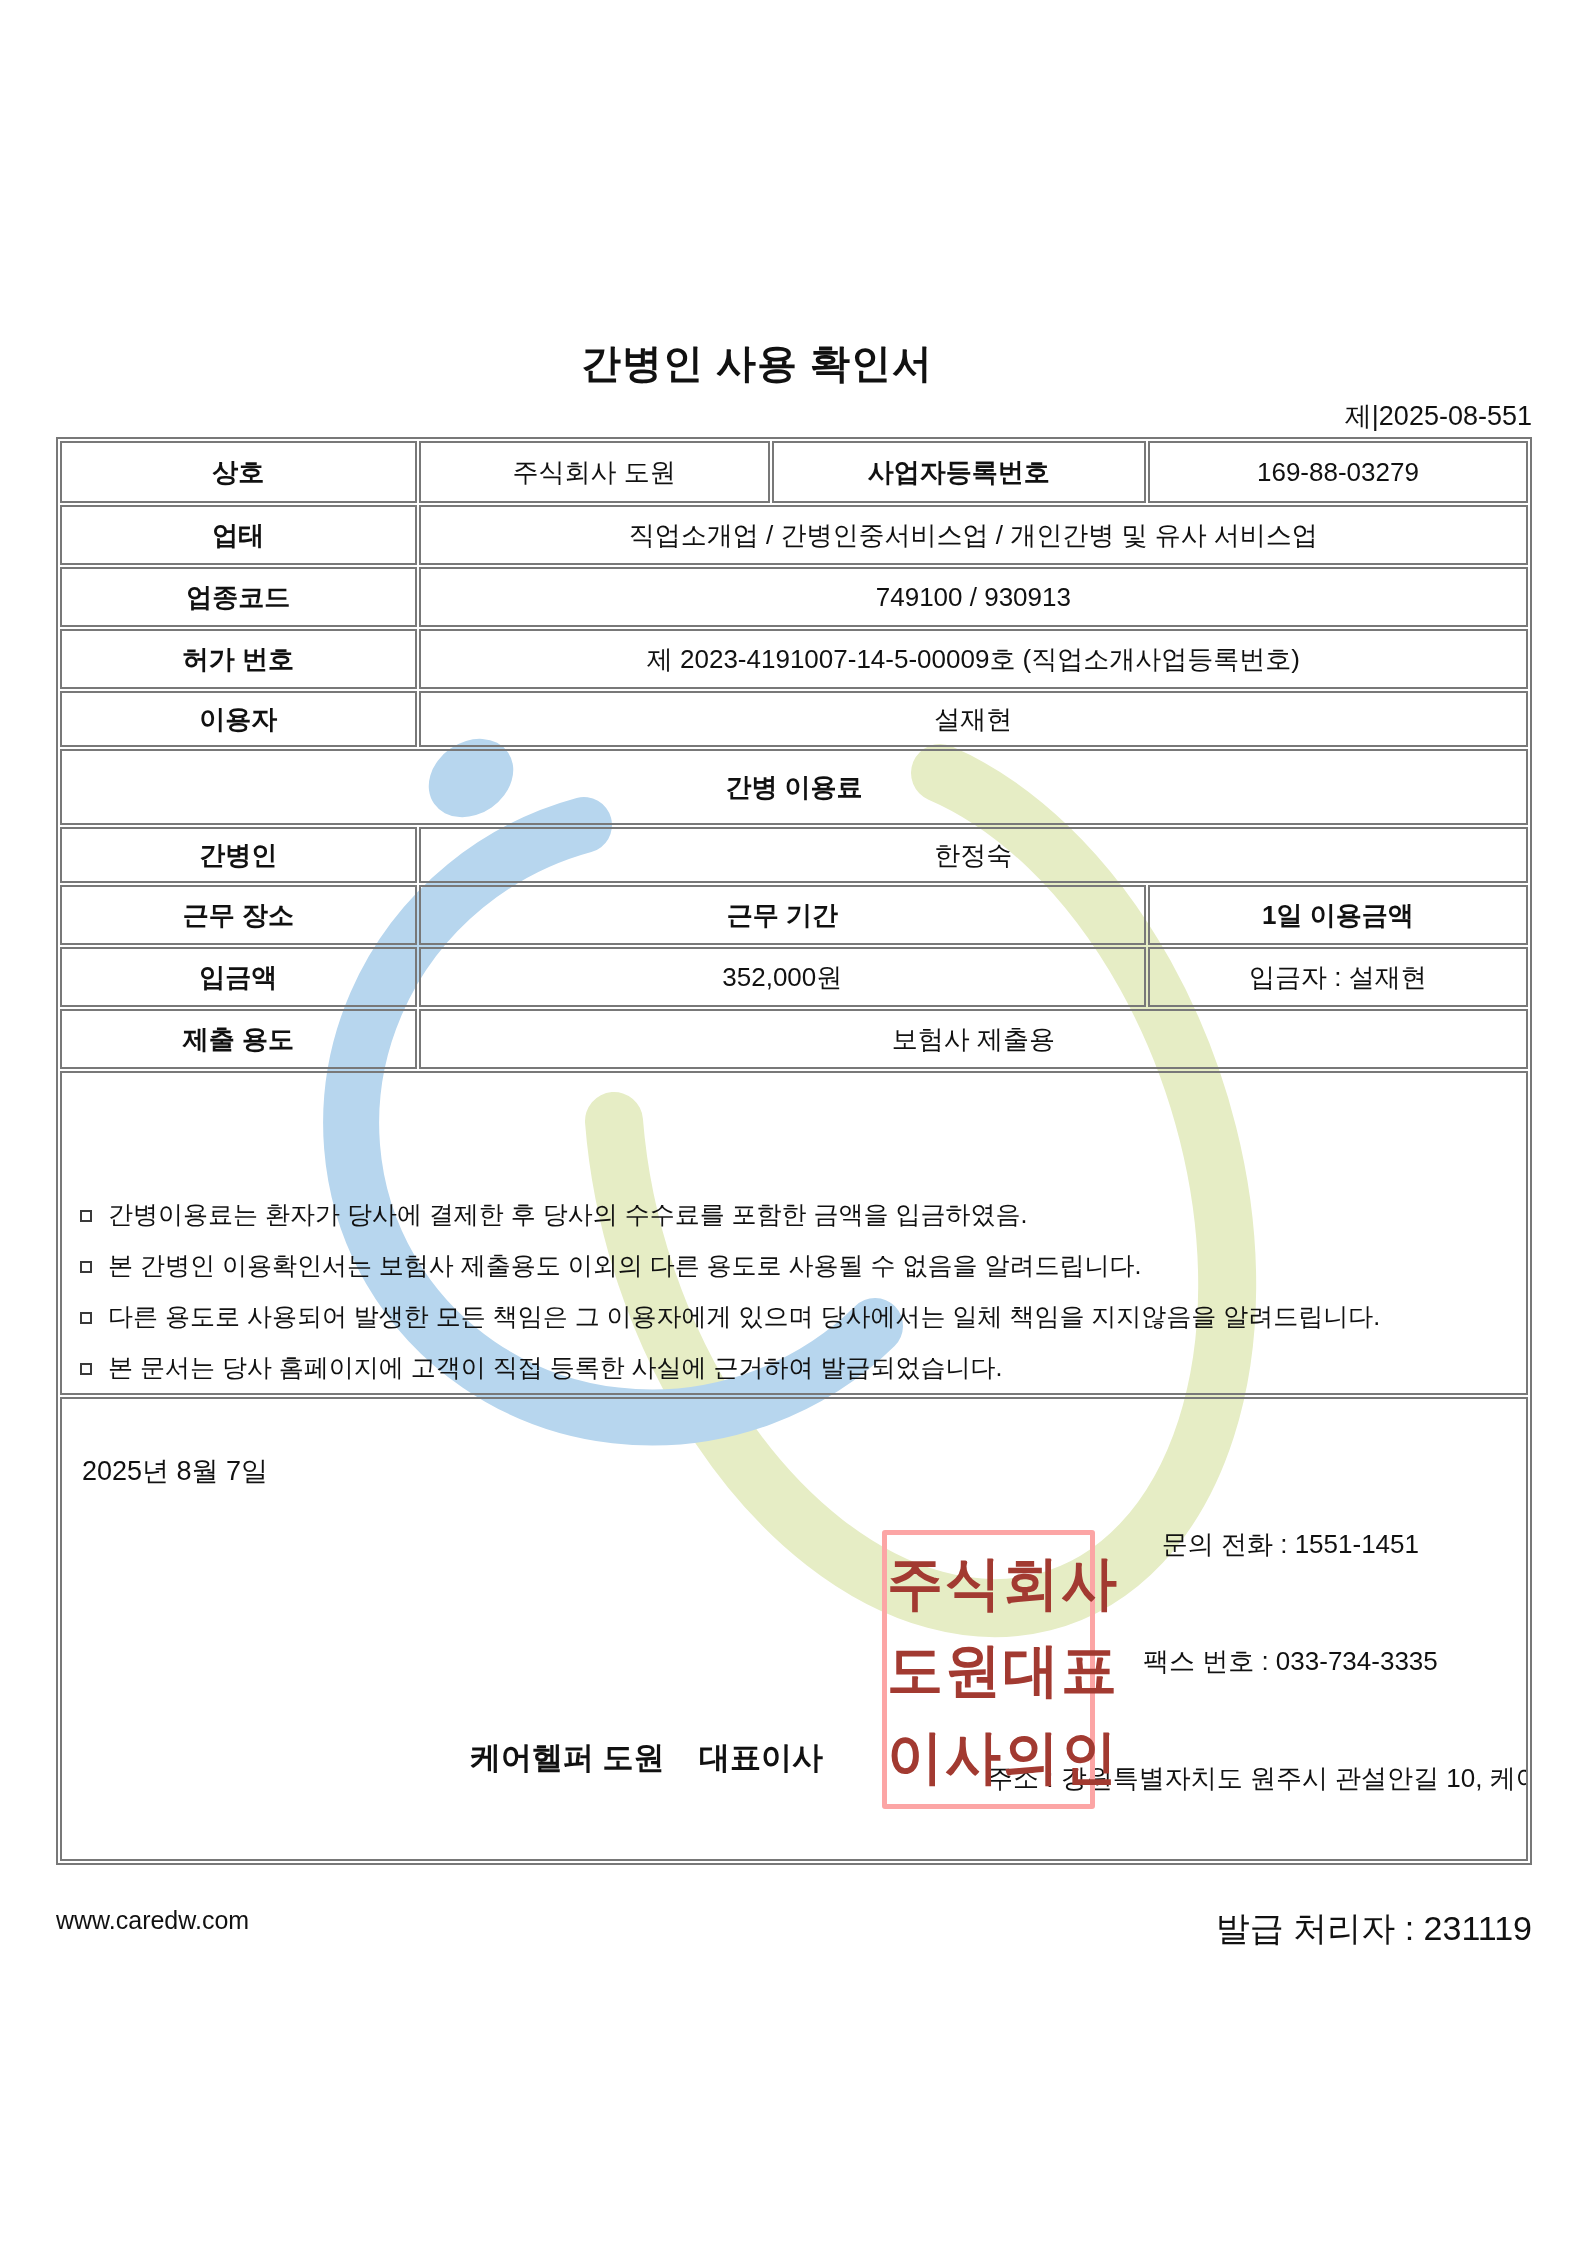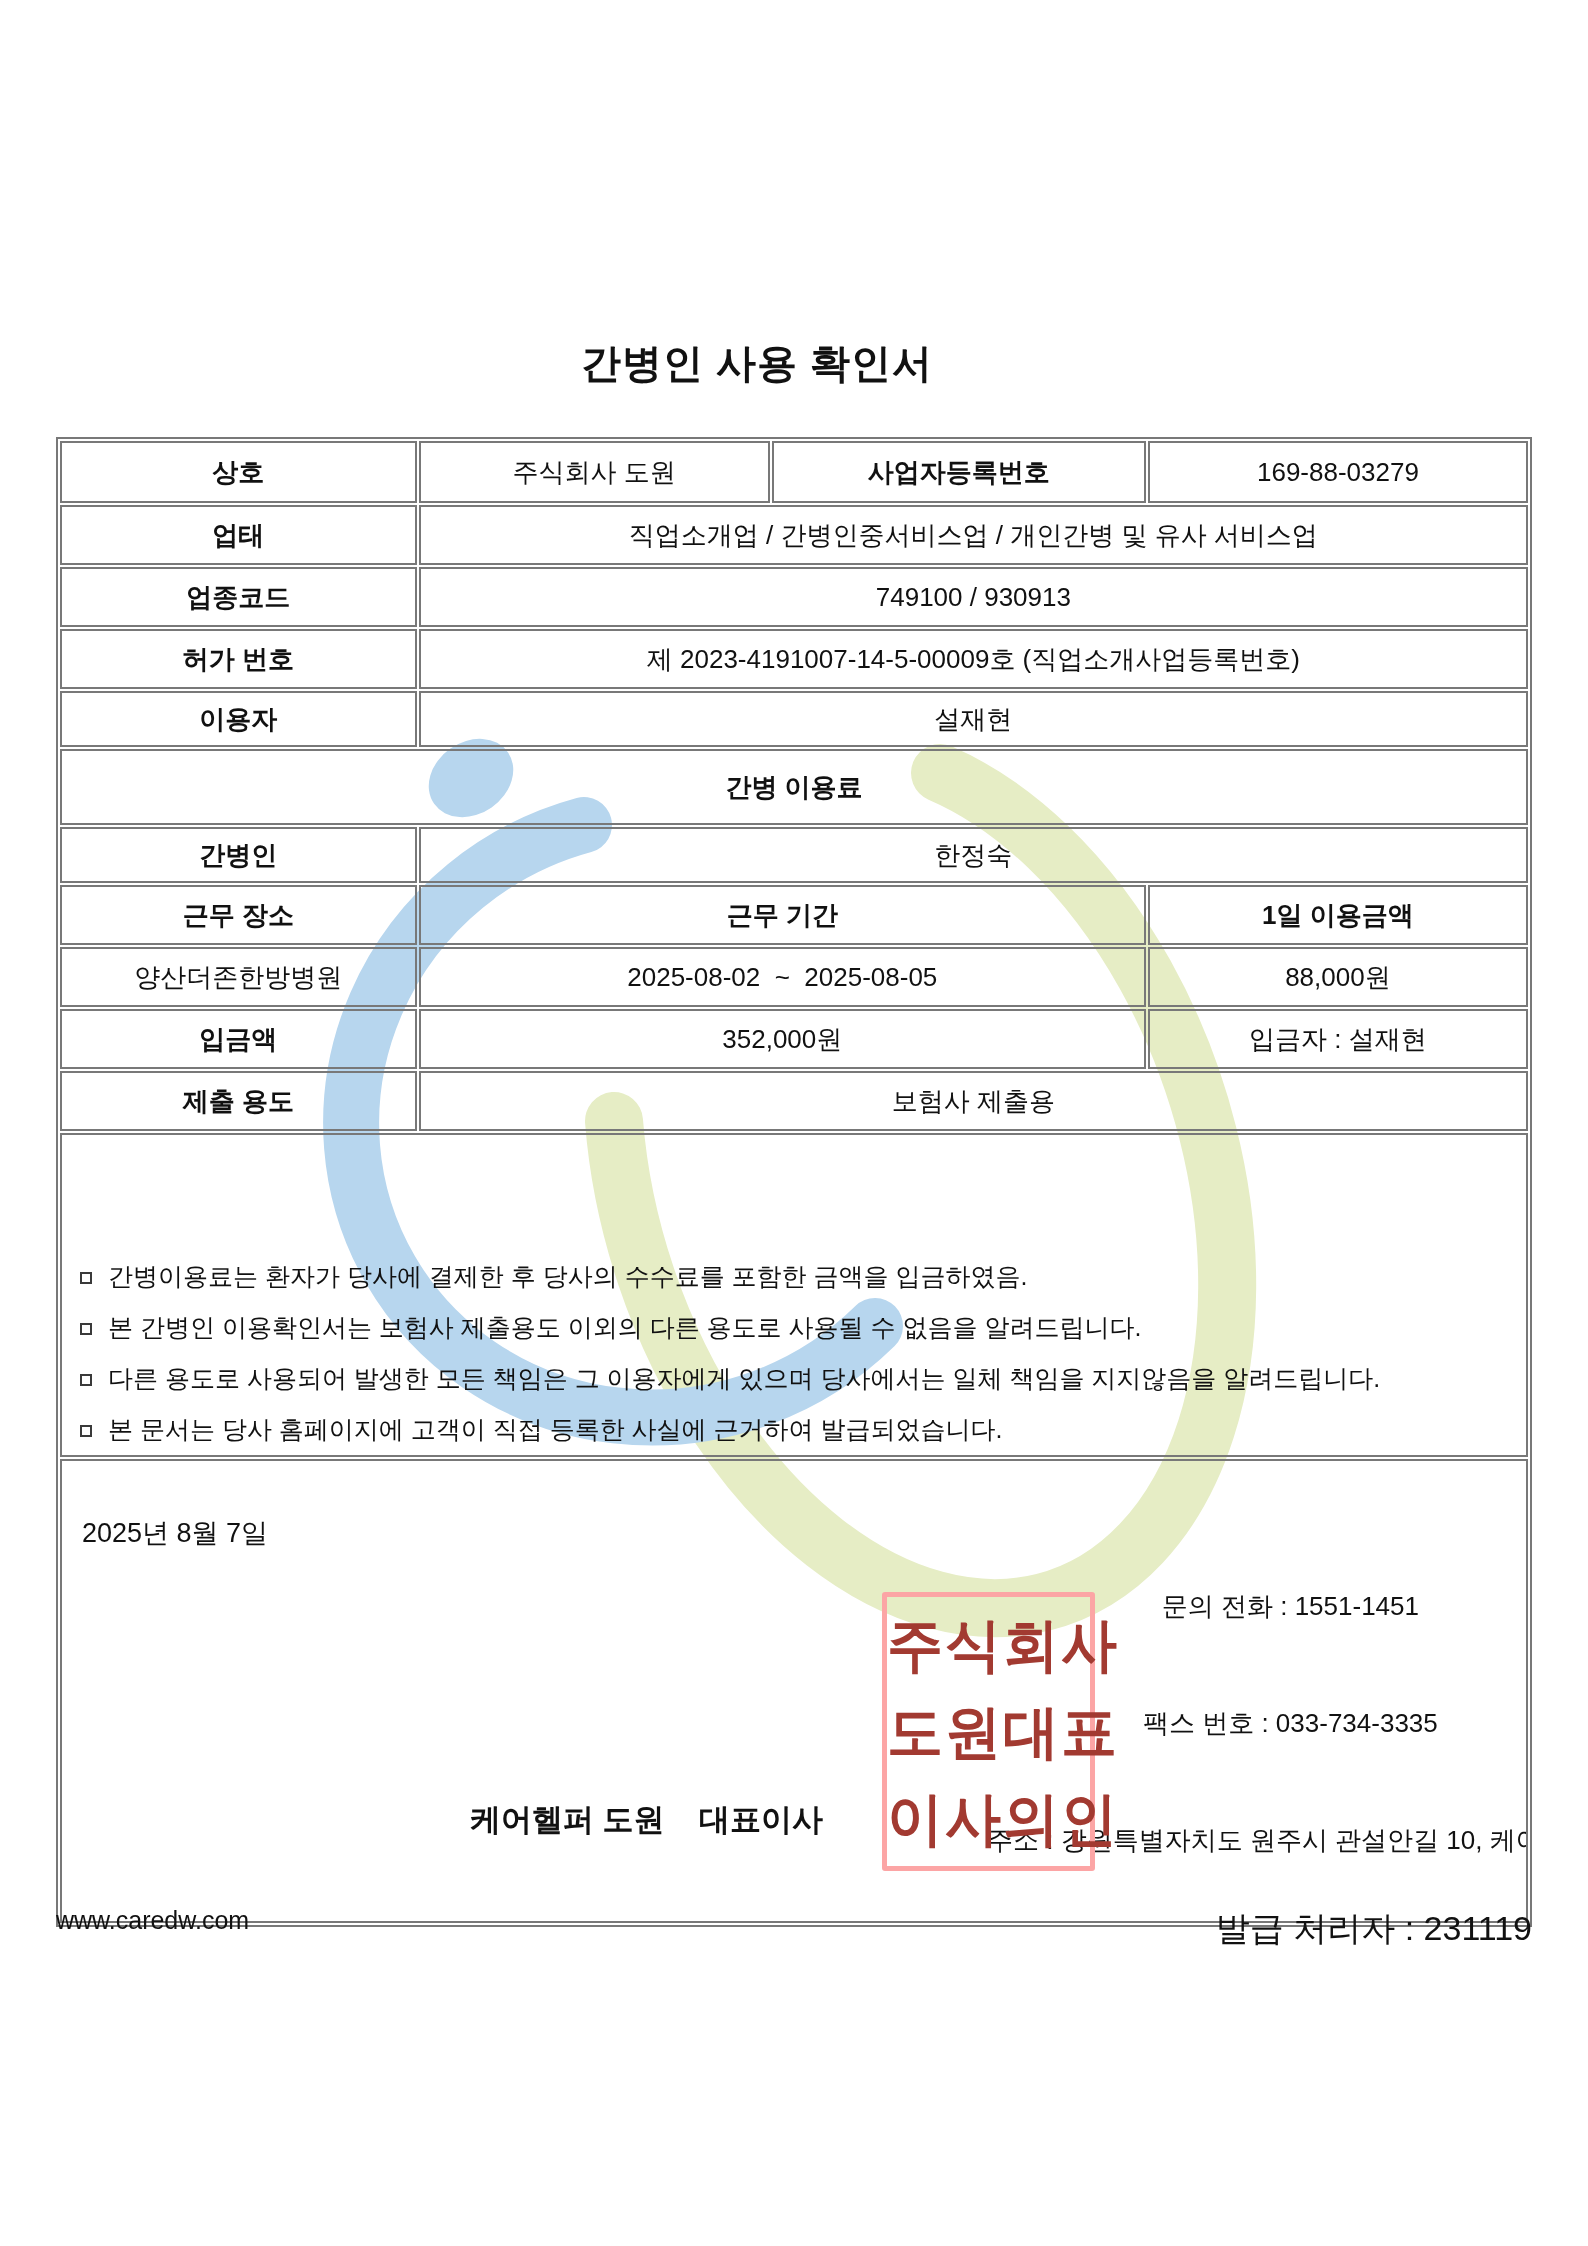"제|2025-08-551" div.doc-number { html: none -> <div>제|2025-08-551</div> }
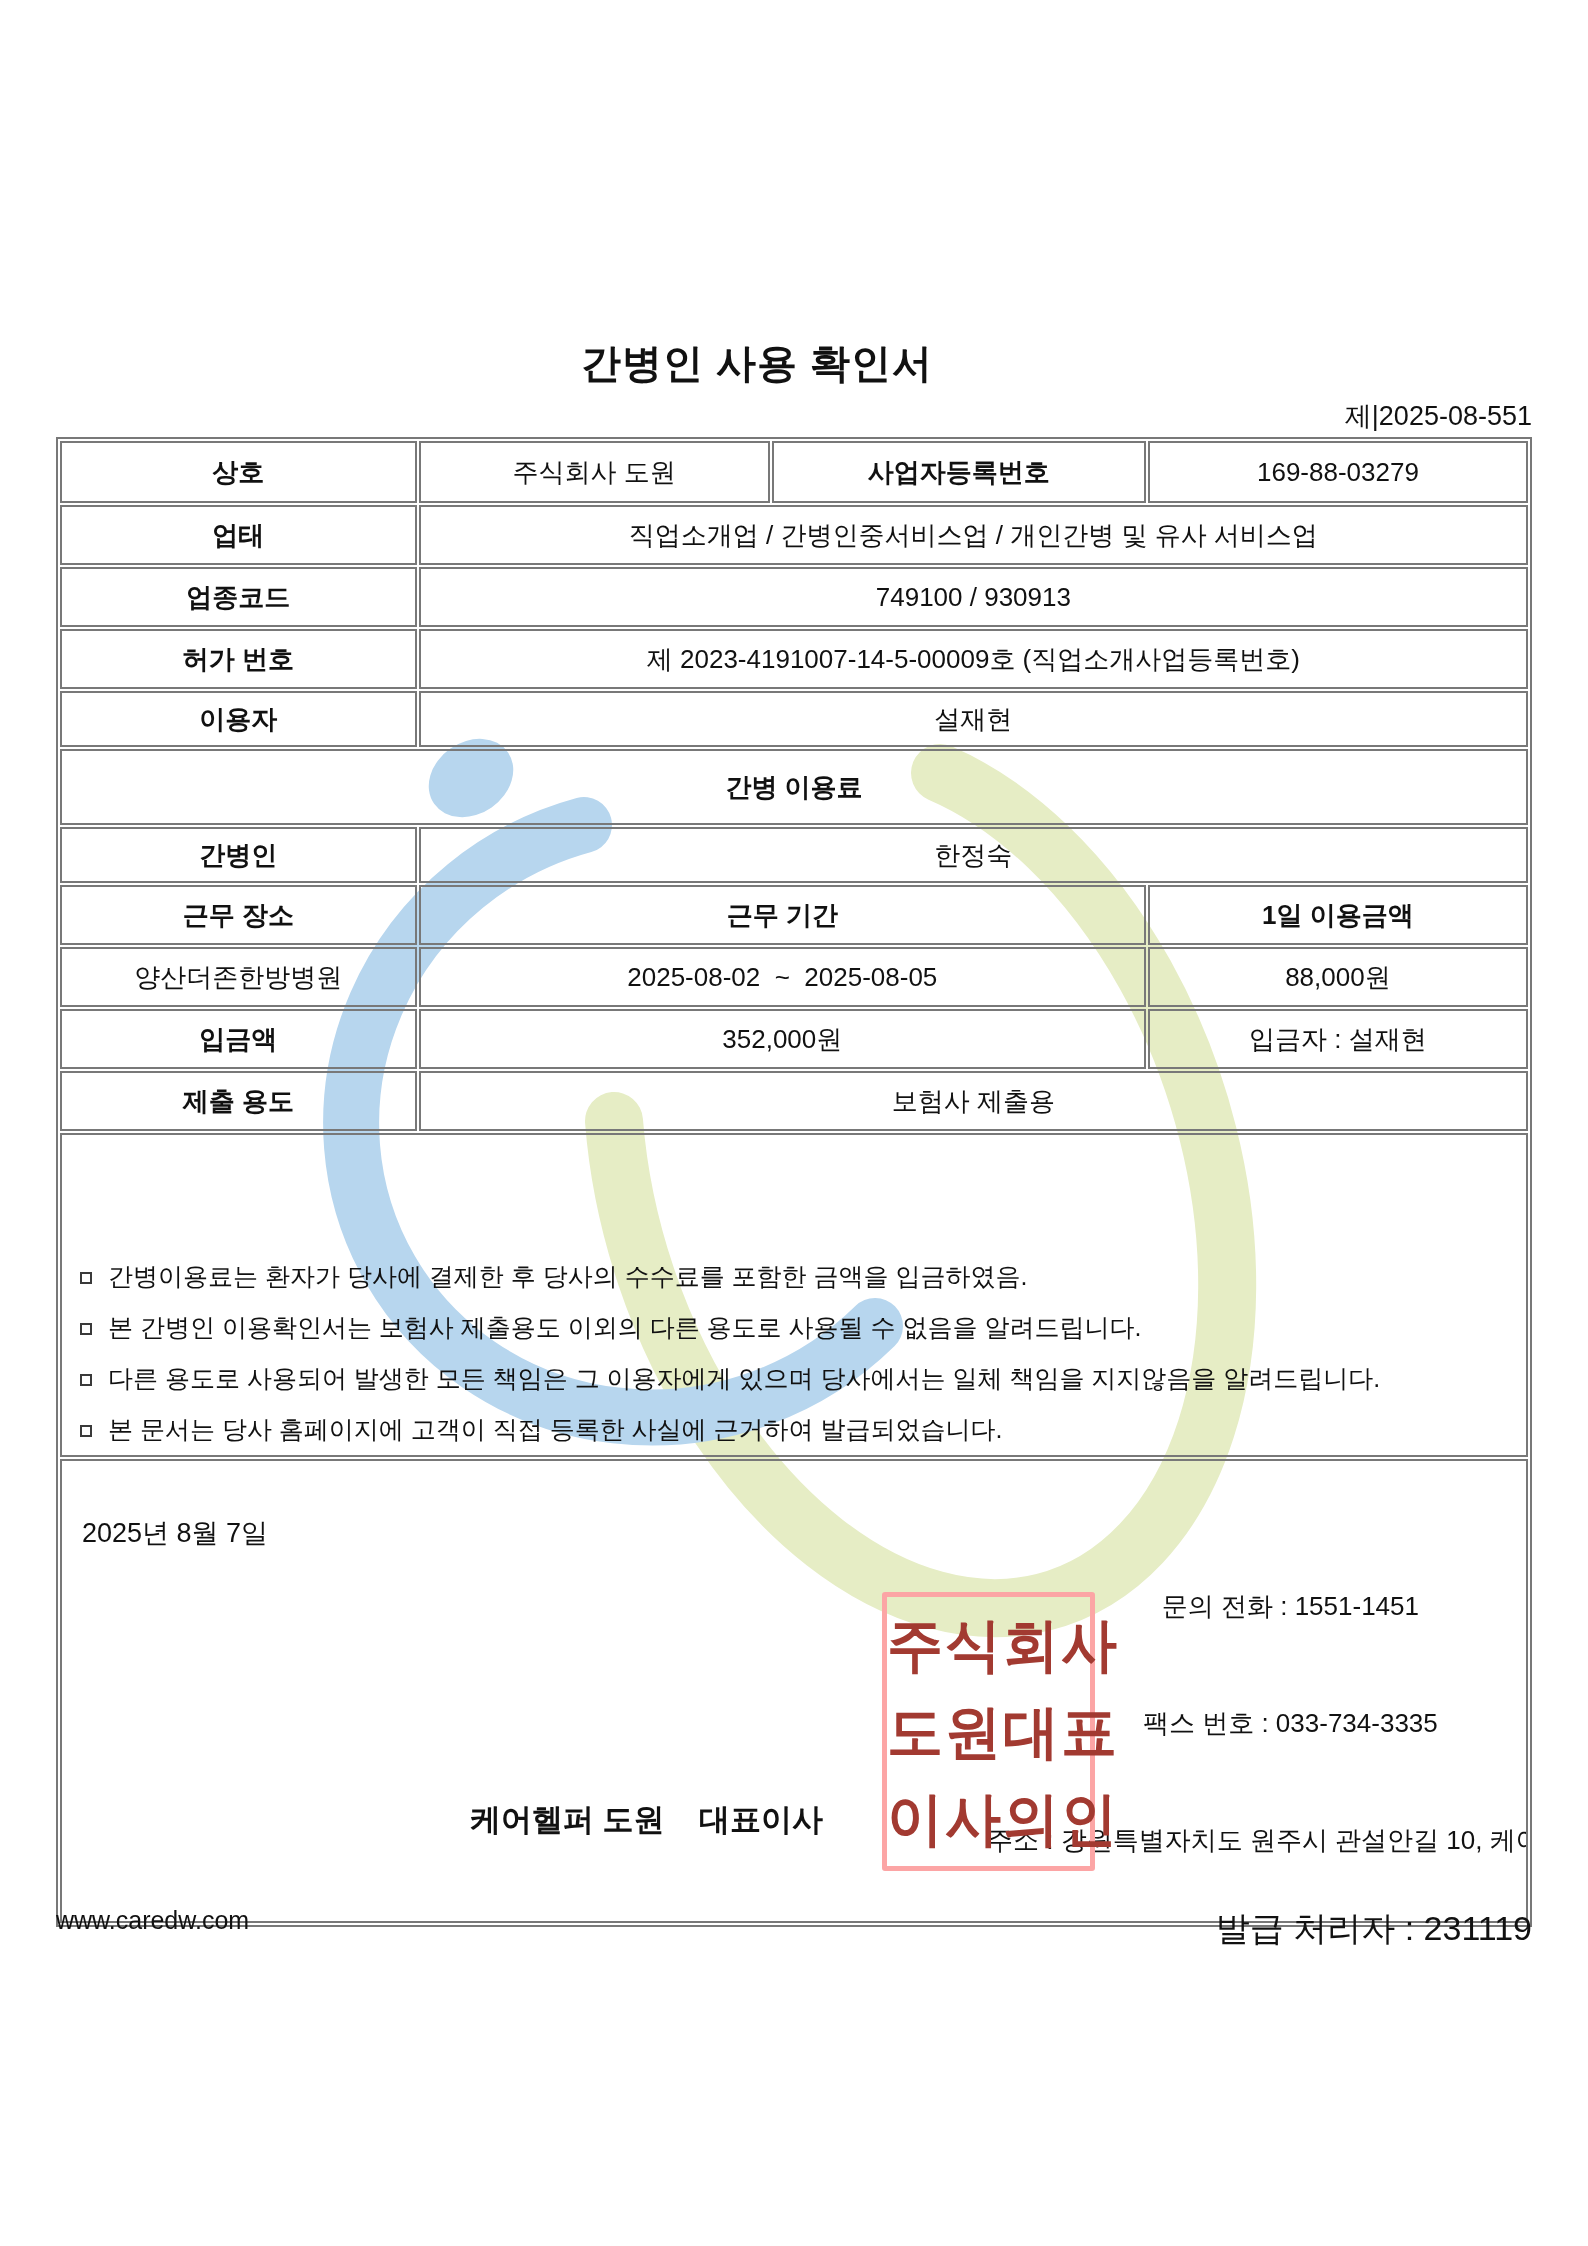"양산더존한방병원" tr { html: <tr> <td>양산더존한방병원</td> <td>2025-08-02 ~ 2025-08-05</td> <td>88,000원</td> </tr> -> none }
